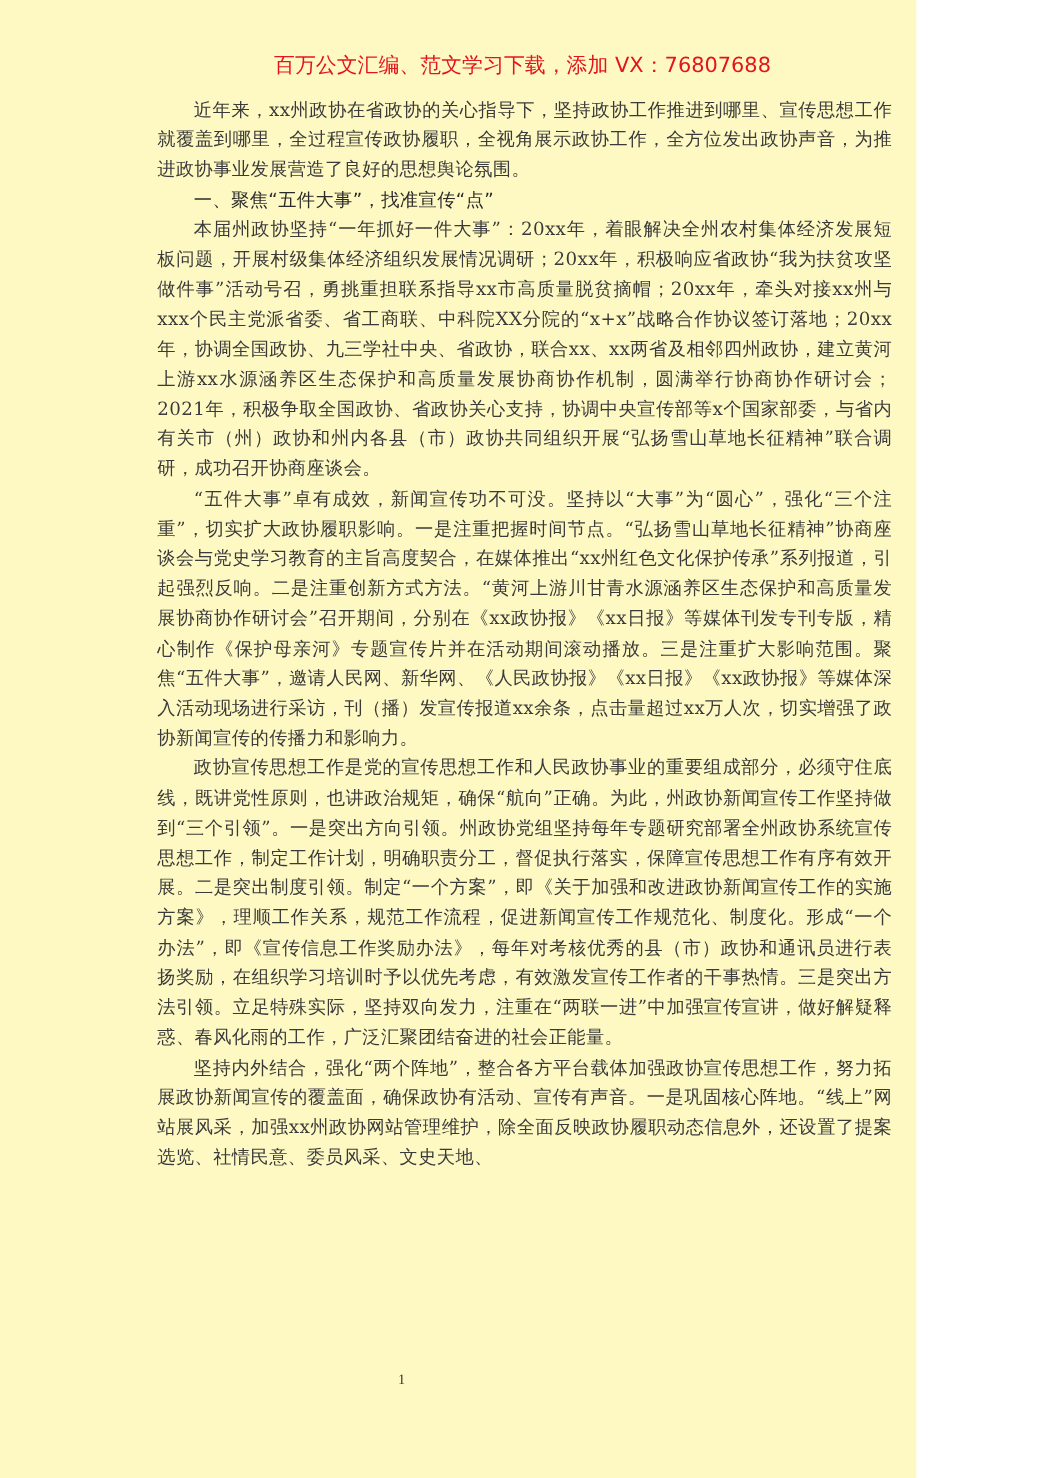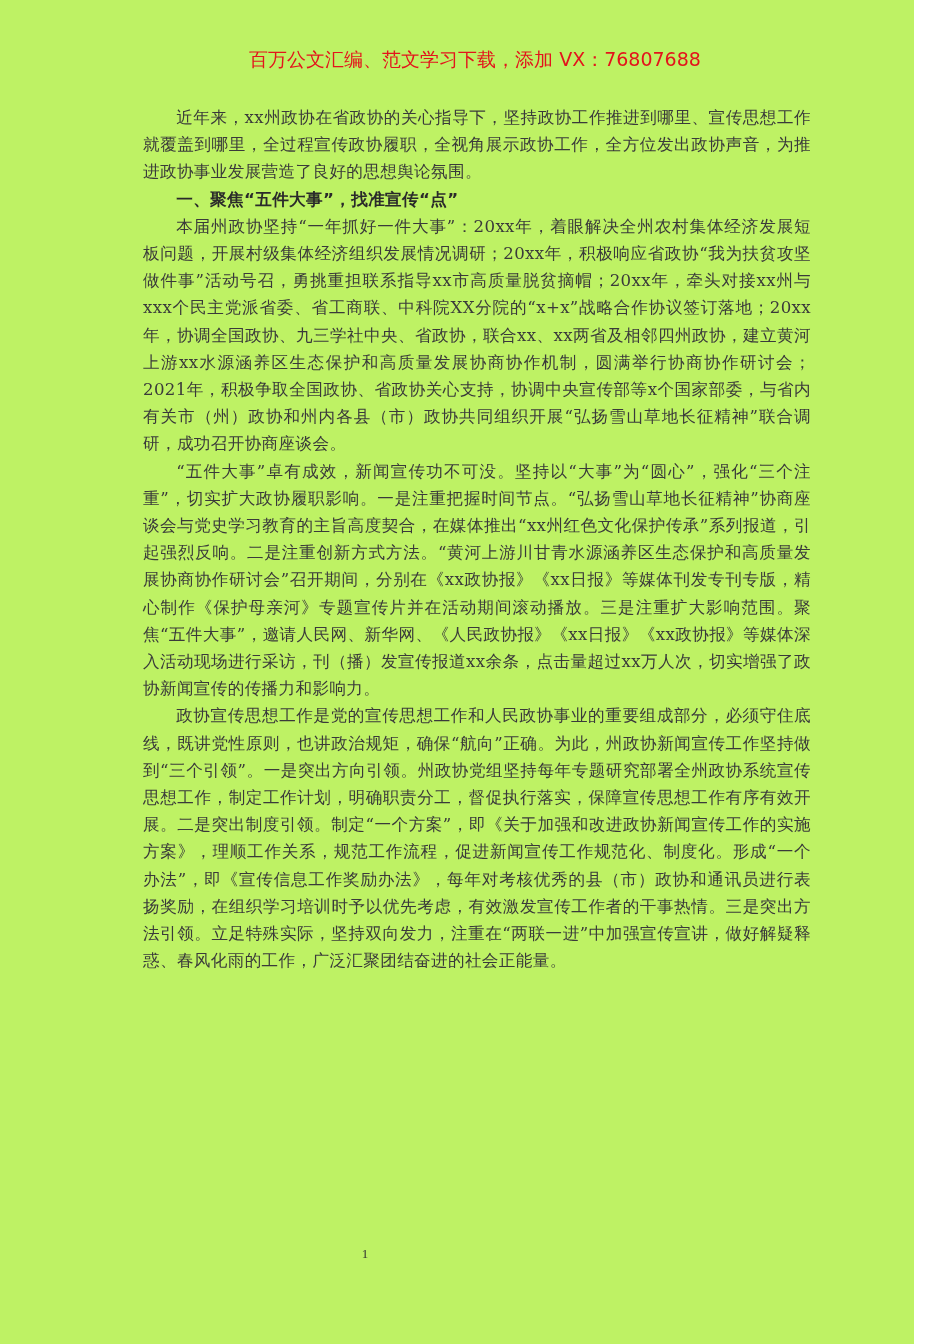"百万公文汇编、范文学习下载，添加 VX：76807688" .page { background: #bef264 -> #fef9c3; width: 914px -> 833px }
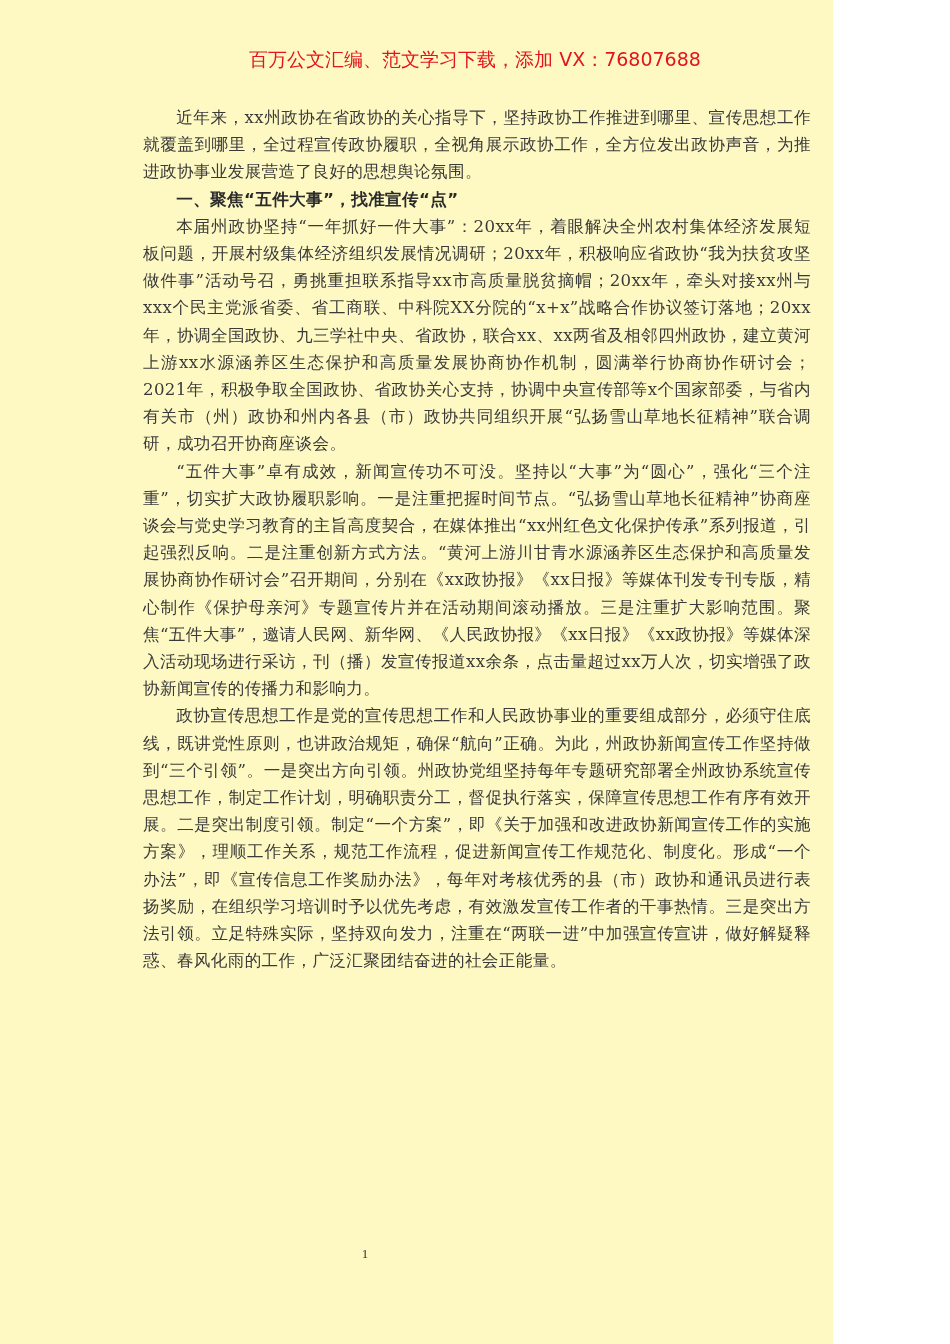"近年来，xx州政协在省政协的关心指导下，坚持政协工作推进到哪里、宣传思想工作就覆" .content { top: 104px -> 86px }
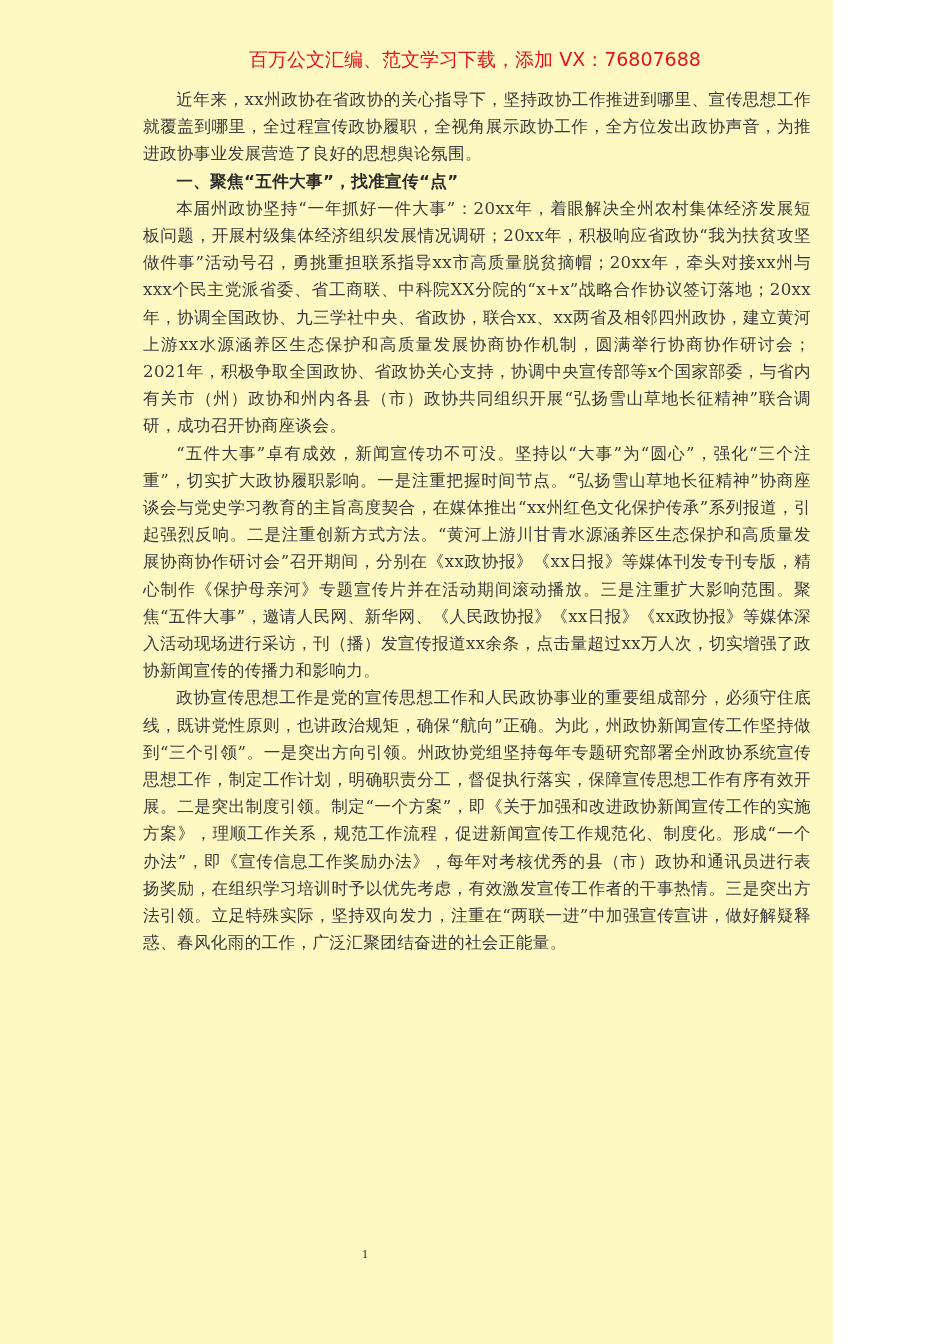"一、聚焦“五件大事”，找准宣传“点”" .content h2 { font-weight: bold -> normal }
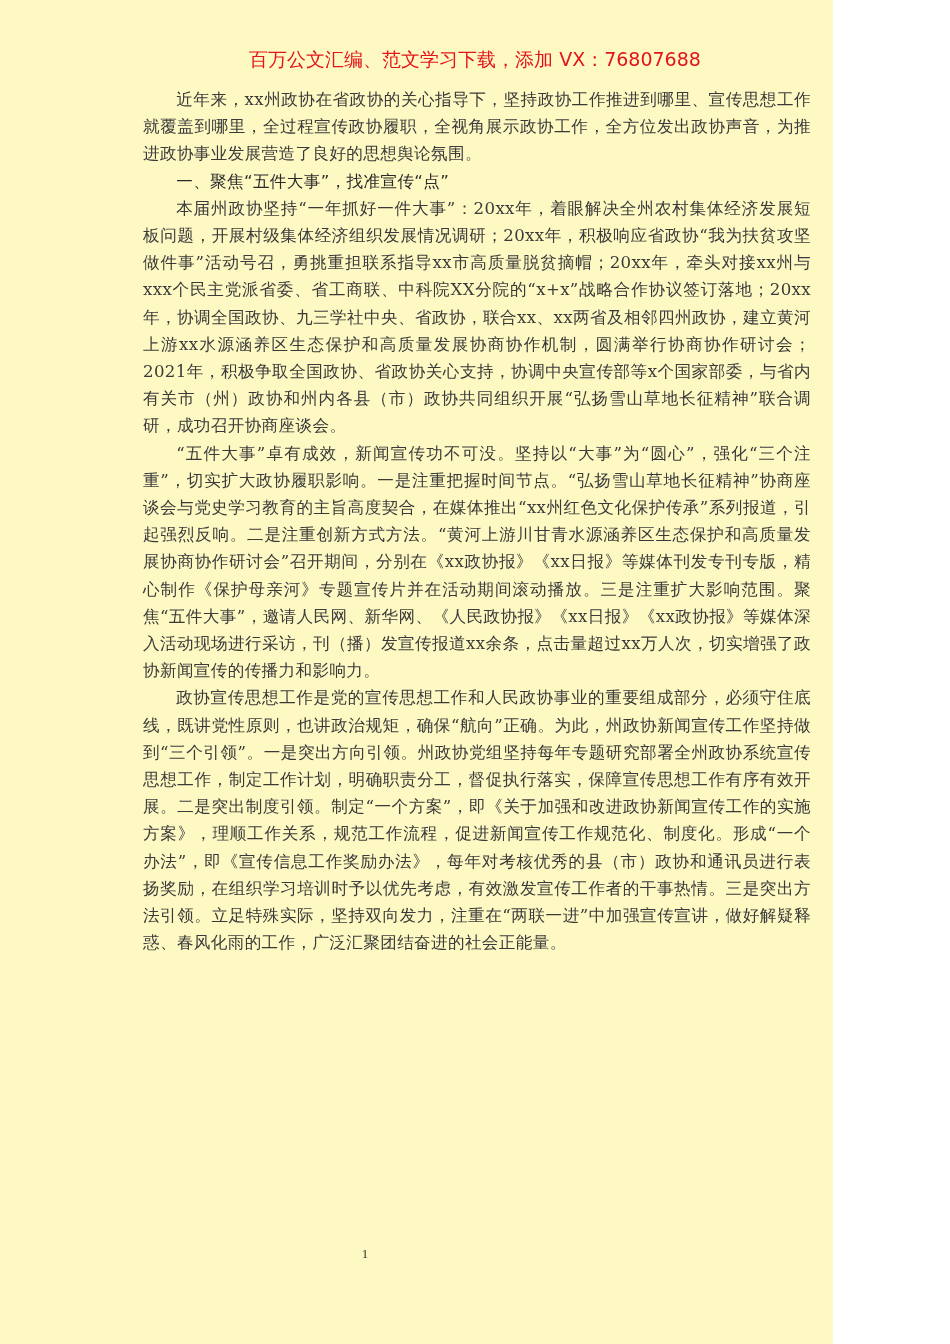"坚持内外结合，强化“两个阵地”，整合各方平台载体加强政协宣传思想工作，努力拓展政" p { html: none -> <p>坚持内外结合，强化“两个阵地”，整合各方平台载体加强政协宣传思想工作，努力拓展政协新闻宣传的覆盖面，确保政协有活动、宣传有声音。一是巩固核心阵地。“线上”网站展风采，加强xx州政协网站管理维护，除全面反映政协履职动态信息外，还设置了提案选览、社情民意、委员风采、文史天地、</p> }
